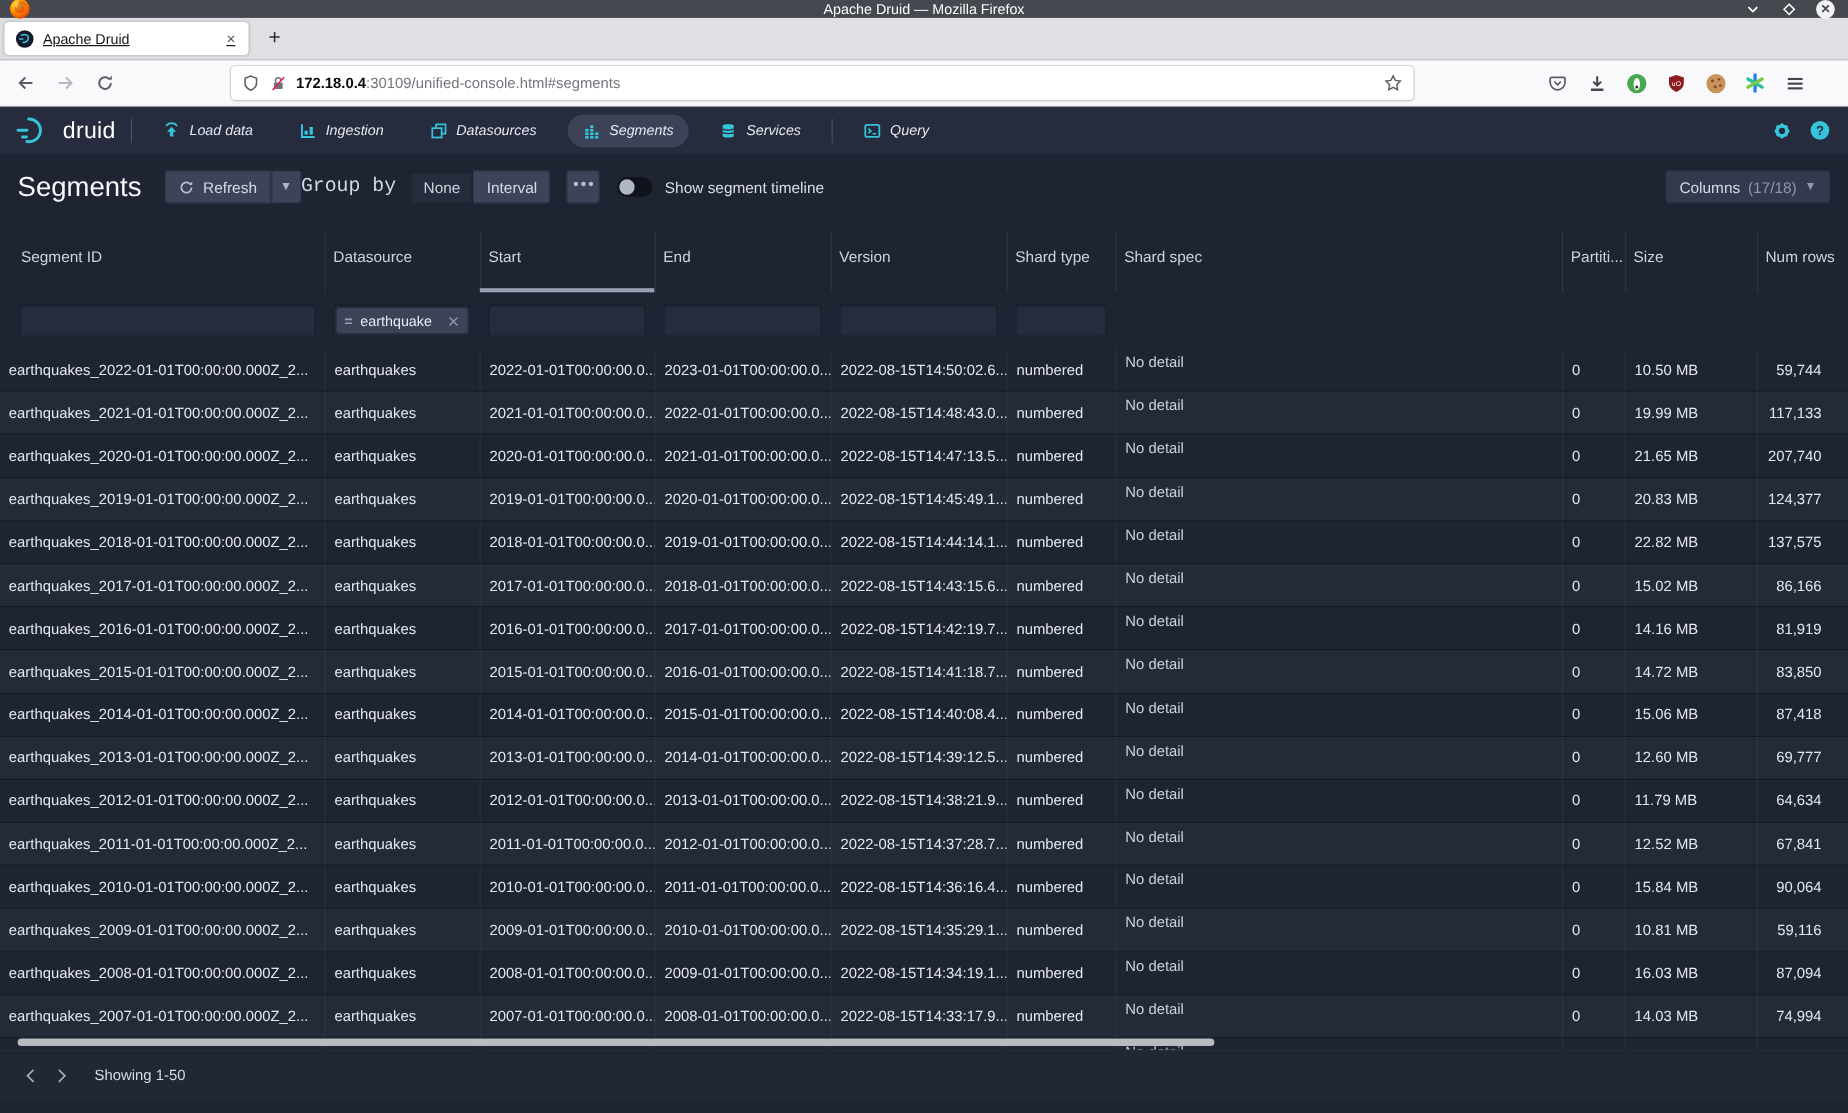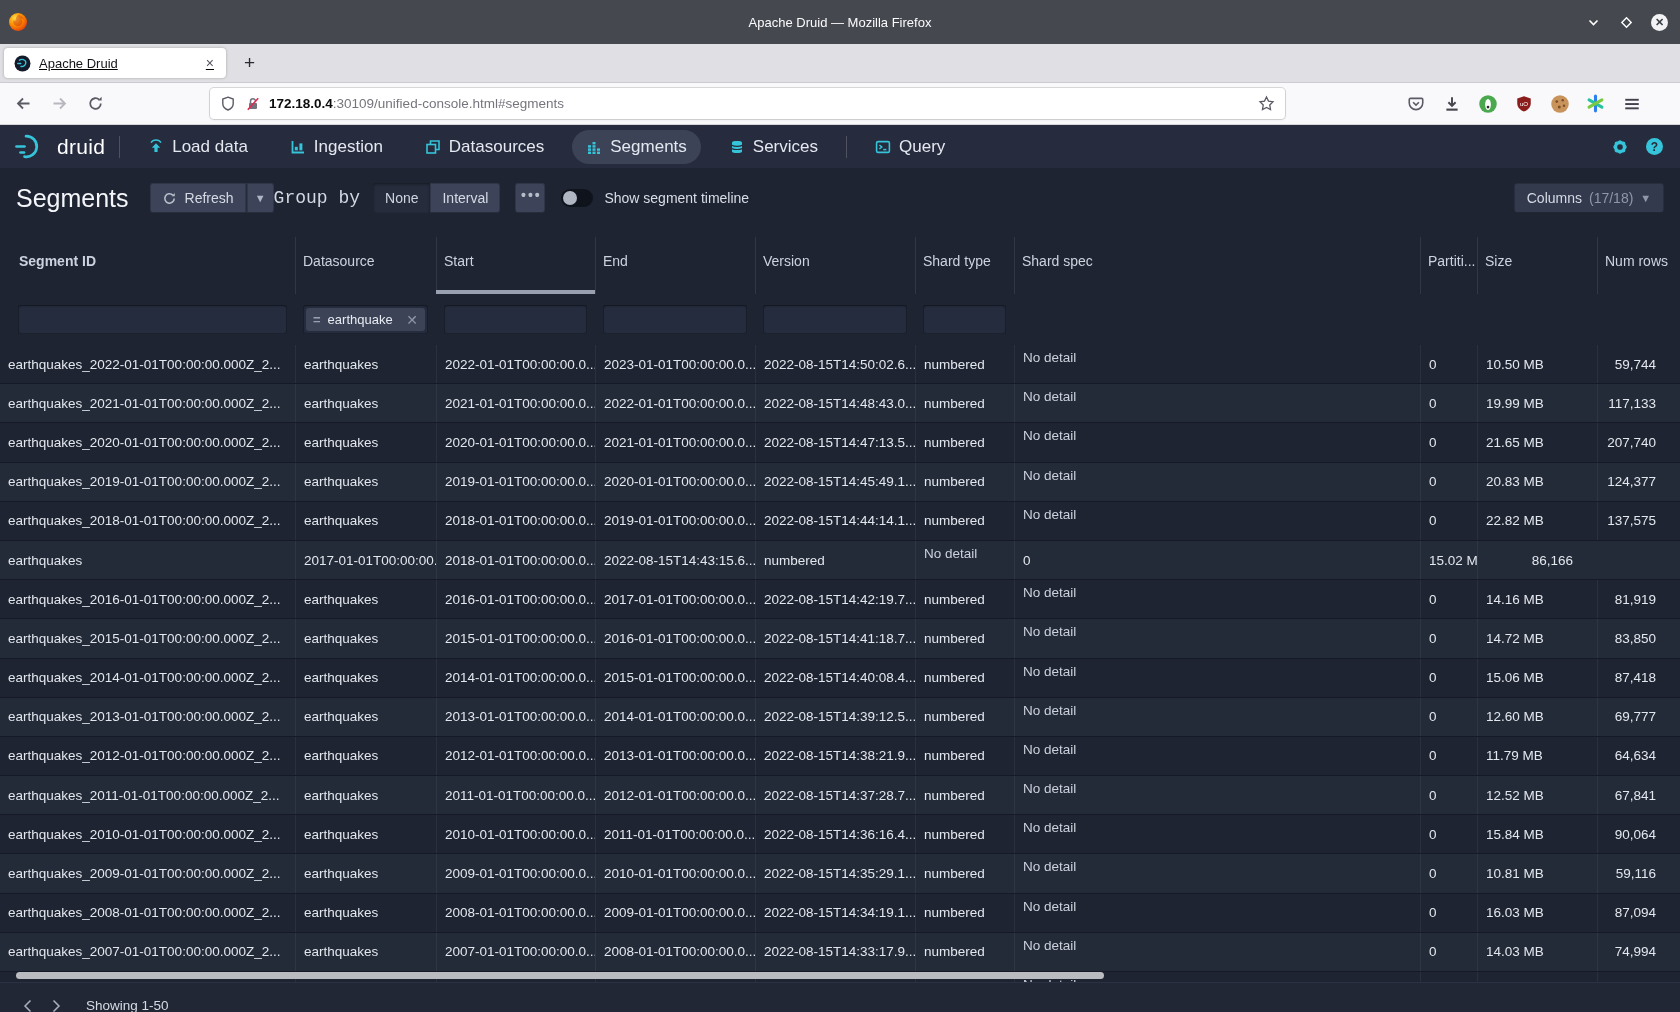"Apache Druid — Mozilla Firefox" .titlebar { height: 44px -> 16px }
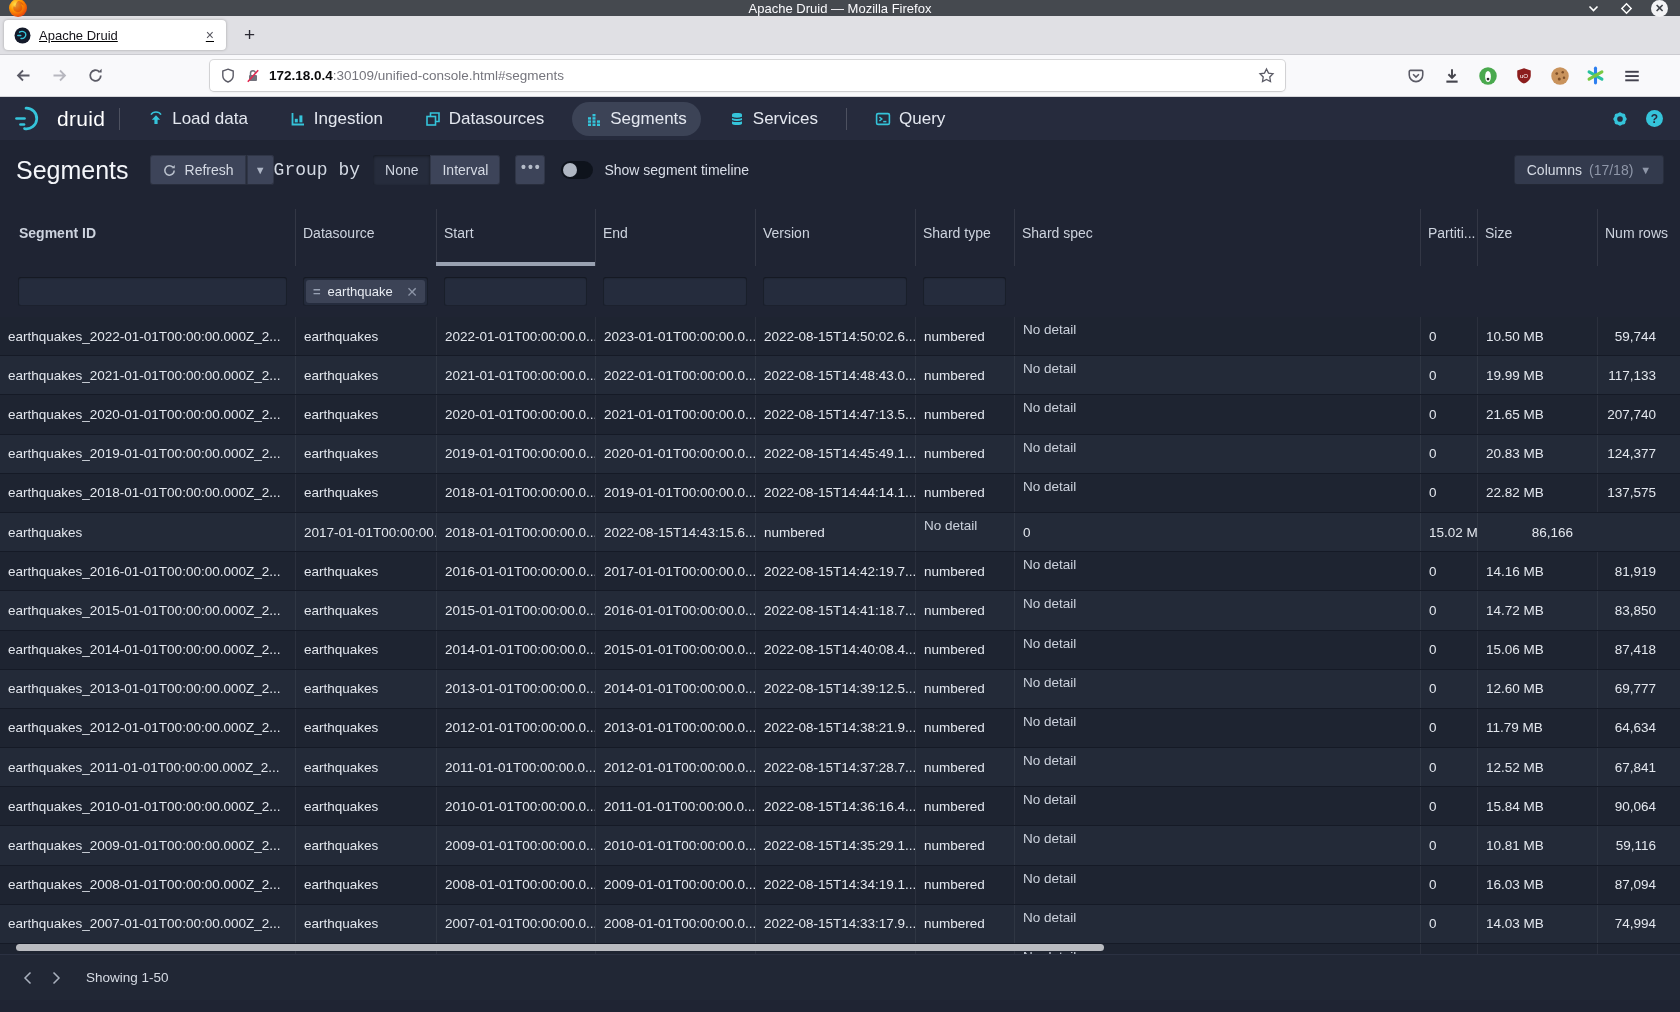"Load data" .nav-item { font-size: 17px -> 13px; font-style: none -> italic }
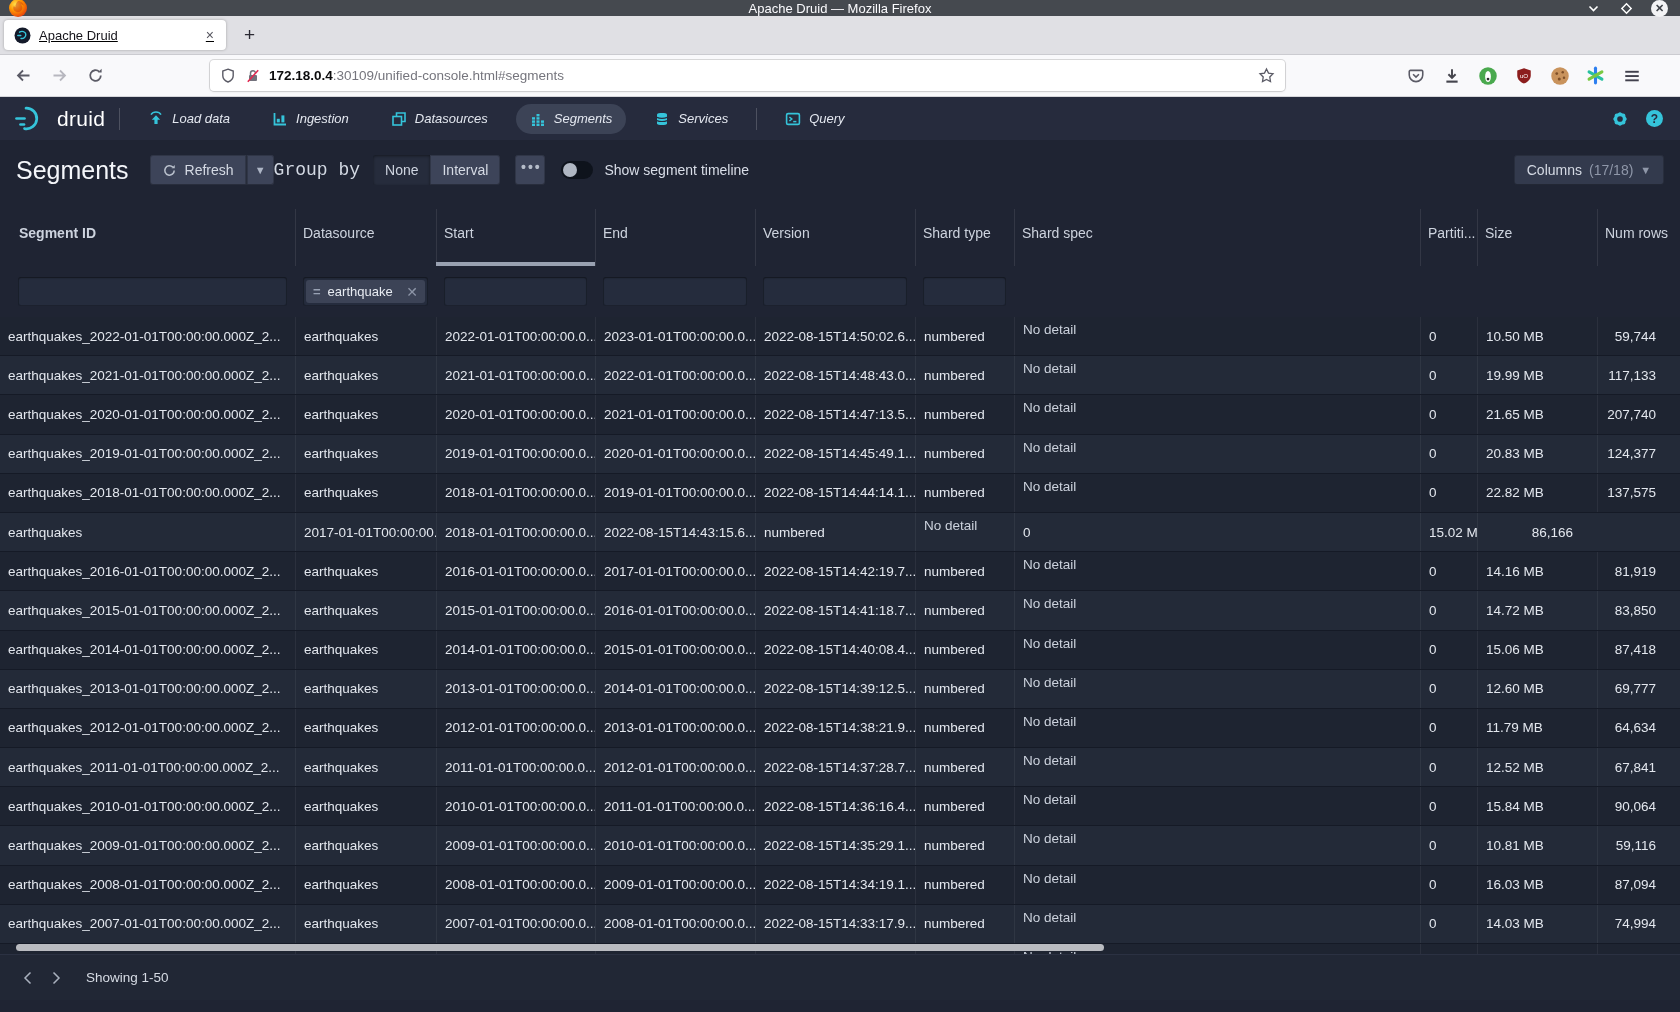"Segment ID" .ghead .cell.seg { font-weight: bold -> none }
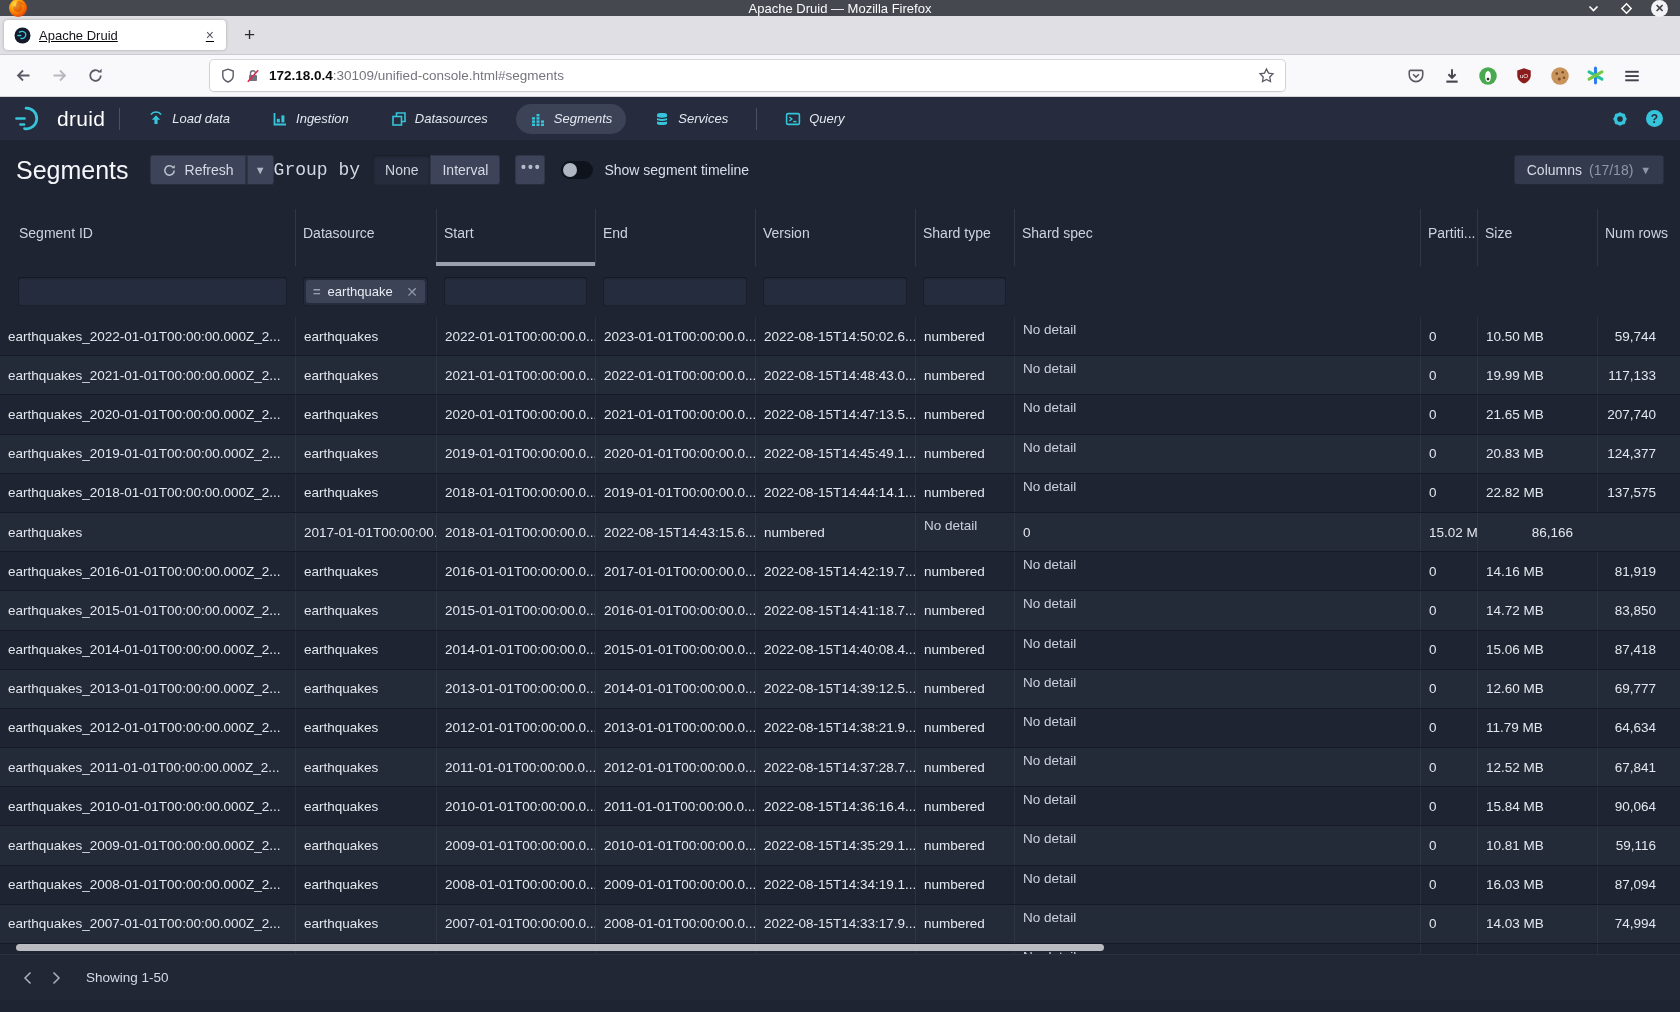"earthquakes_2017-01-01T00:00:00.000Z_2.." div.cell { html: none -> <div>earthquakes_2017-01-01T00:00:00.000Z_2...</div> }
